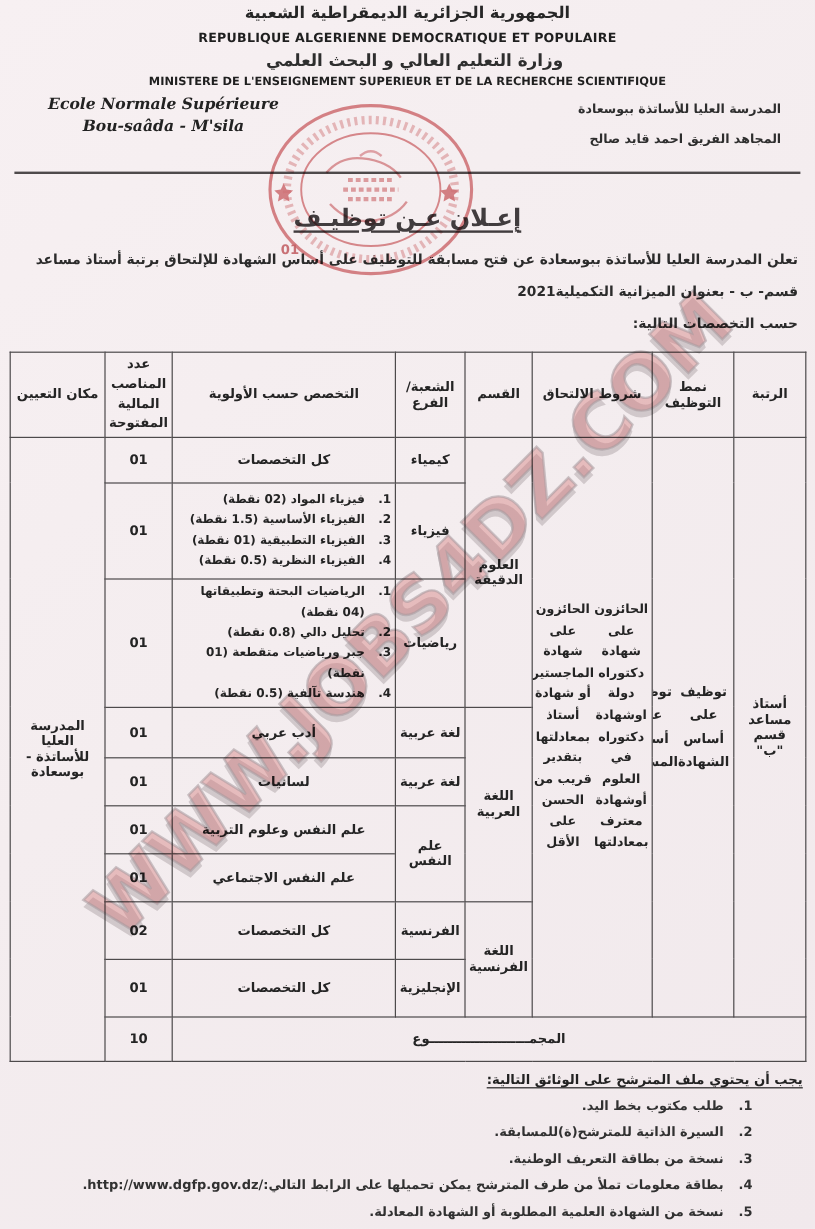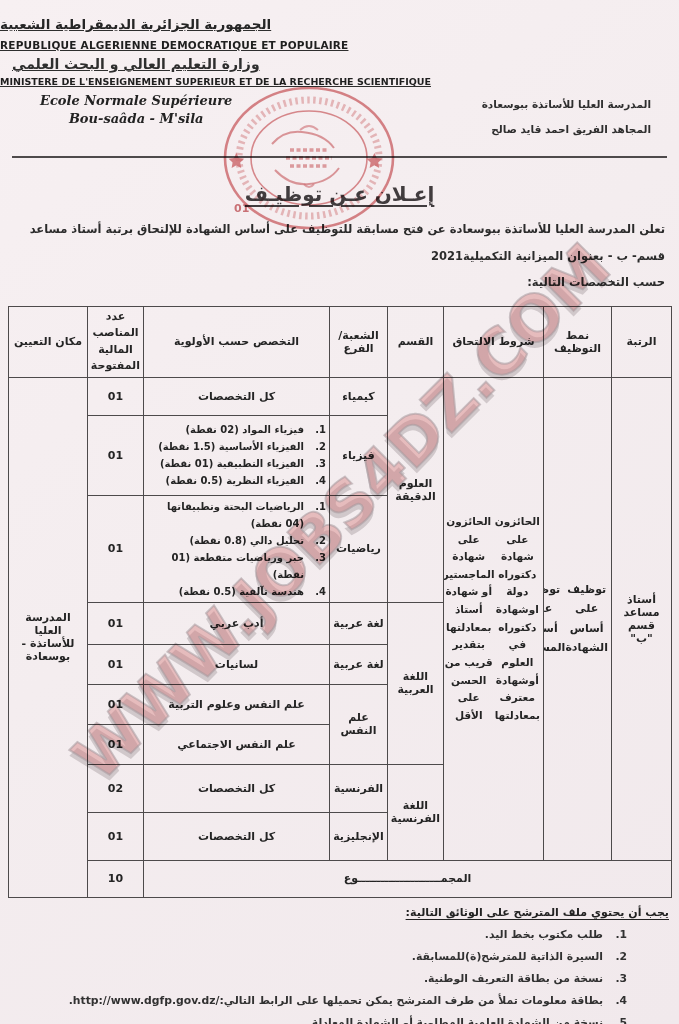"الجمهورية الجزائرية الديمقراطية الشعبية" .hdr { padding-top: 16px -> 3px; text-align: none -> center; text-decoration: underline -> none }
